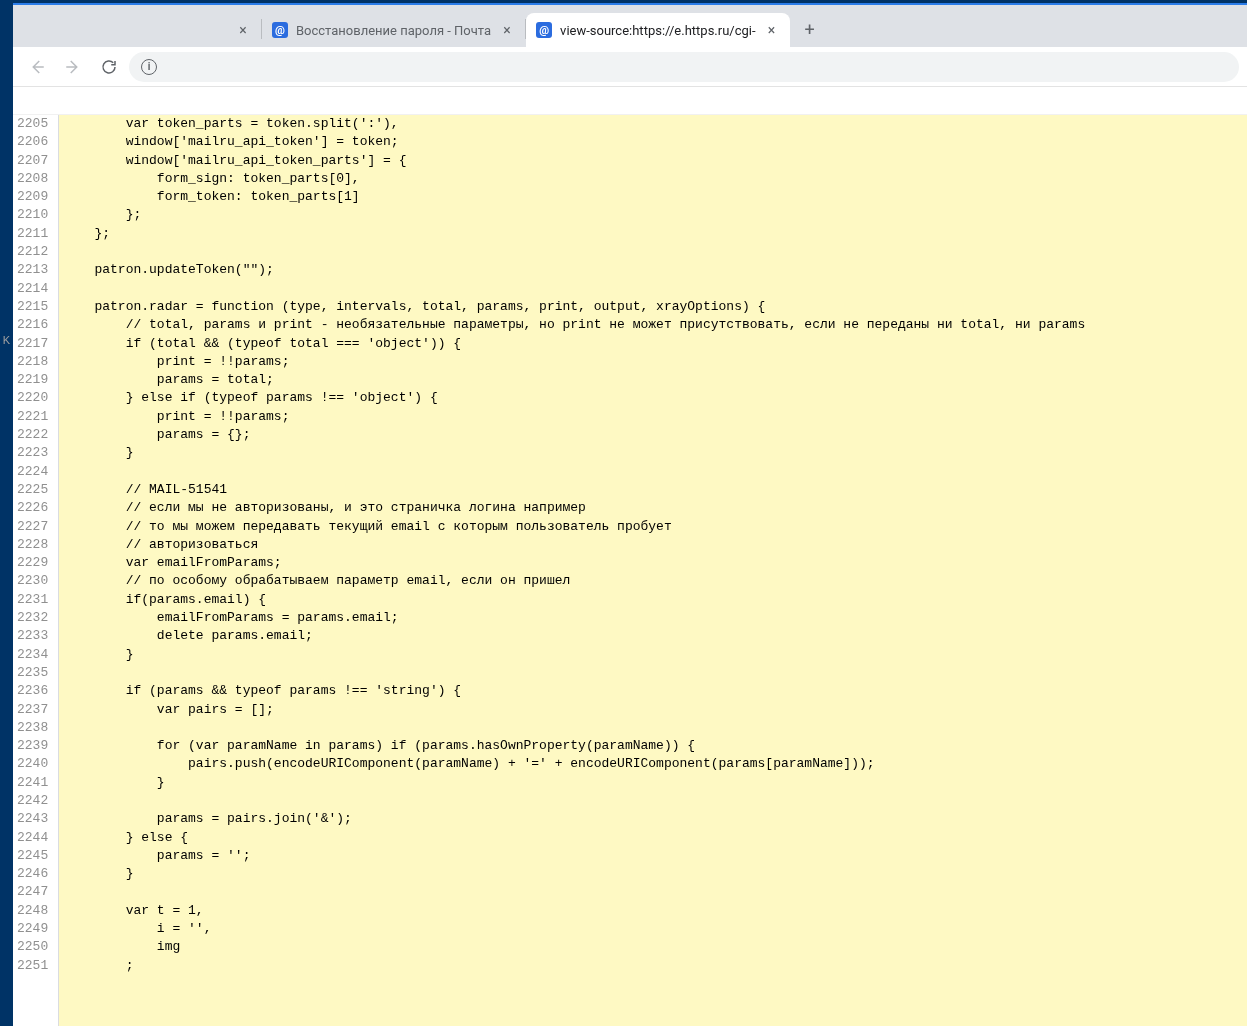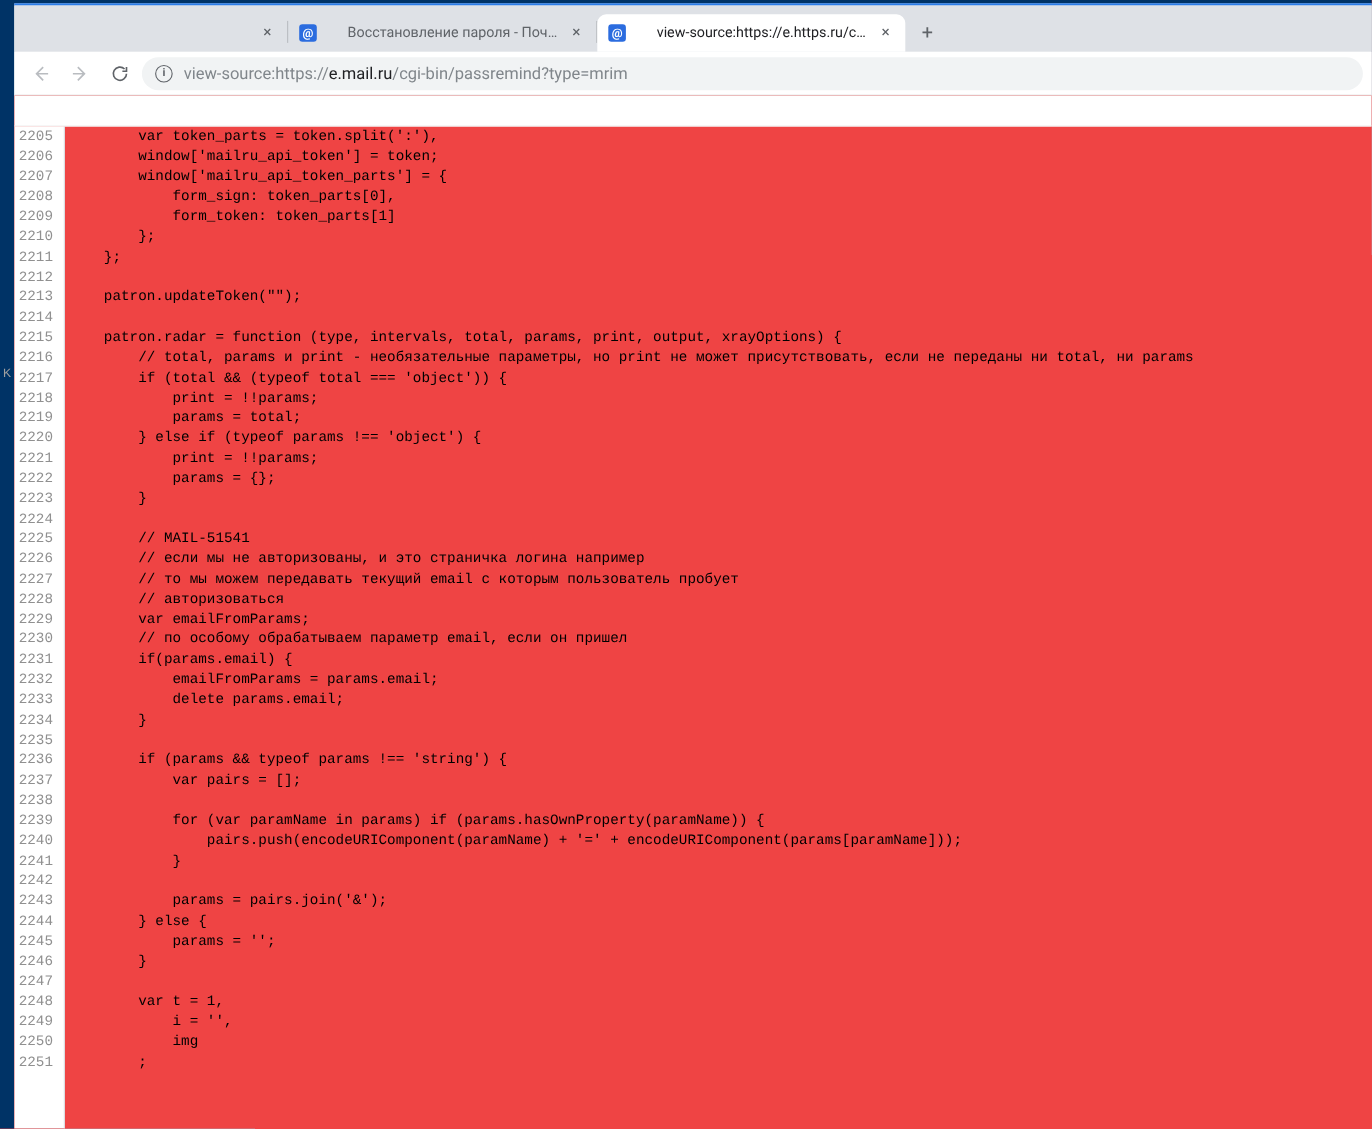"Восстановление пароля - Почта" .tab .title { margin-left: 20px -> none }
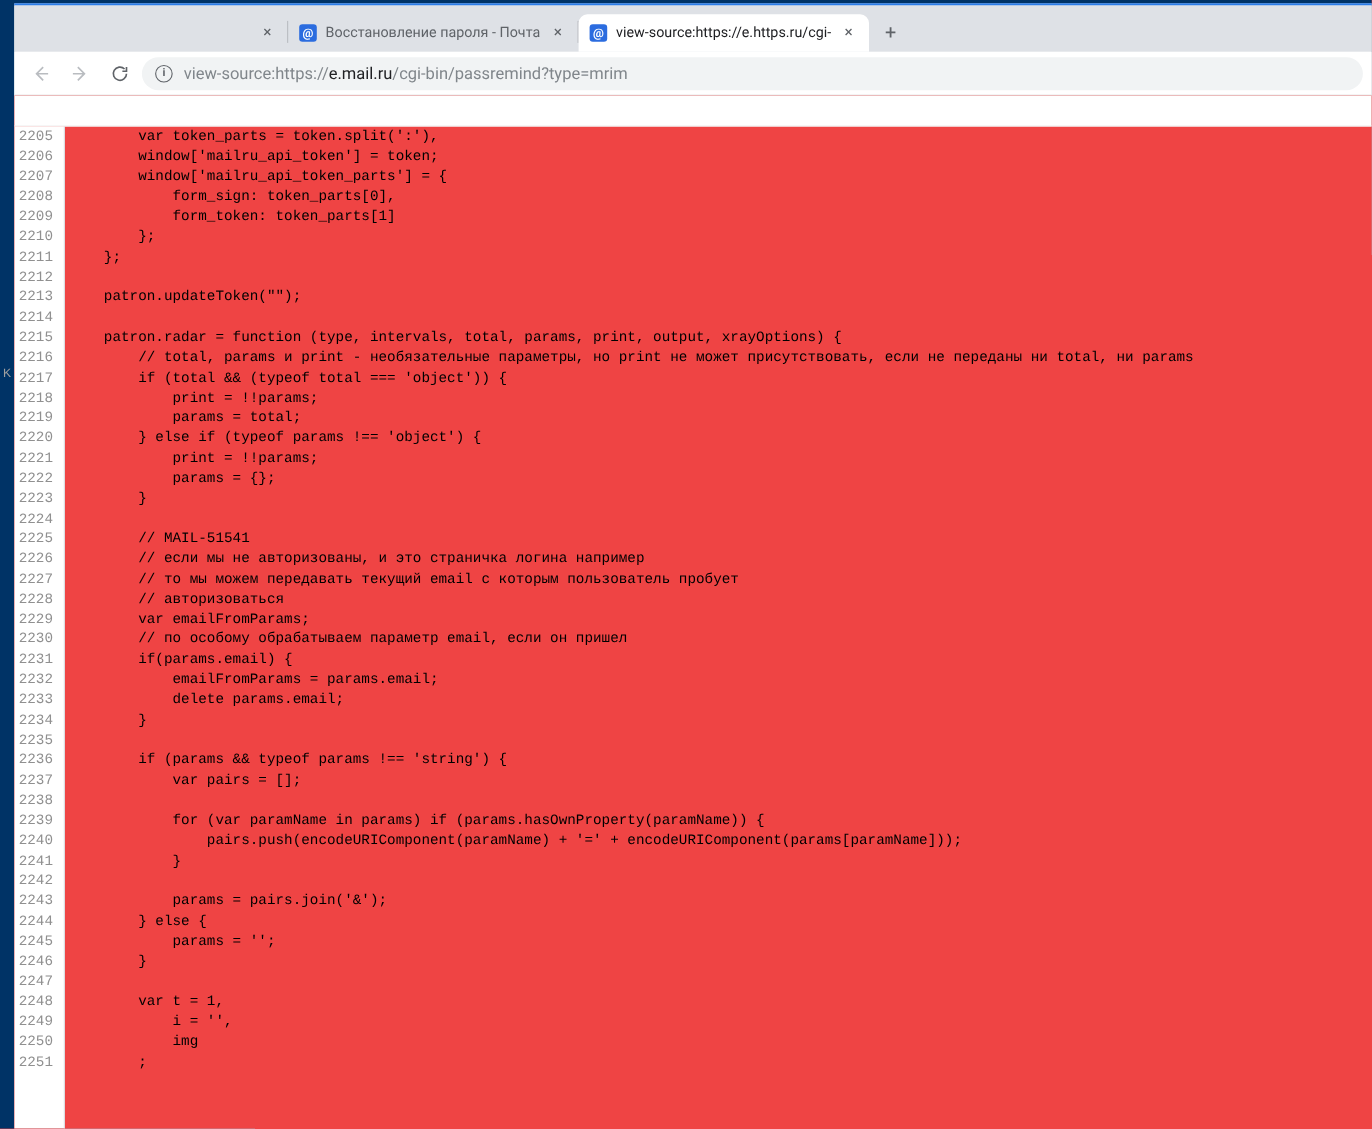"view-source:https://e.mail.ru/cgi-bin/pa" span.url-text { html: <span> <span>view-source:https://</span><span>e.mail.ru</span><span>/cgi-bin/passremind?type=mrim</span> </span> -> none }
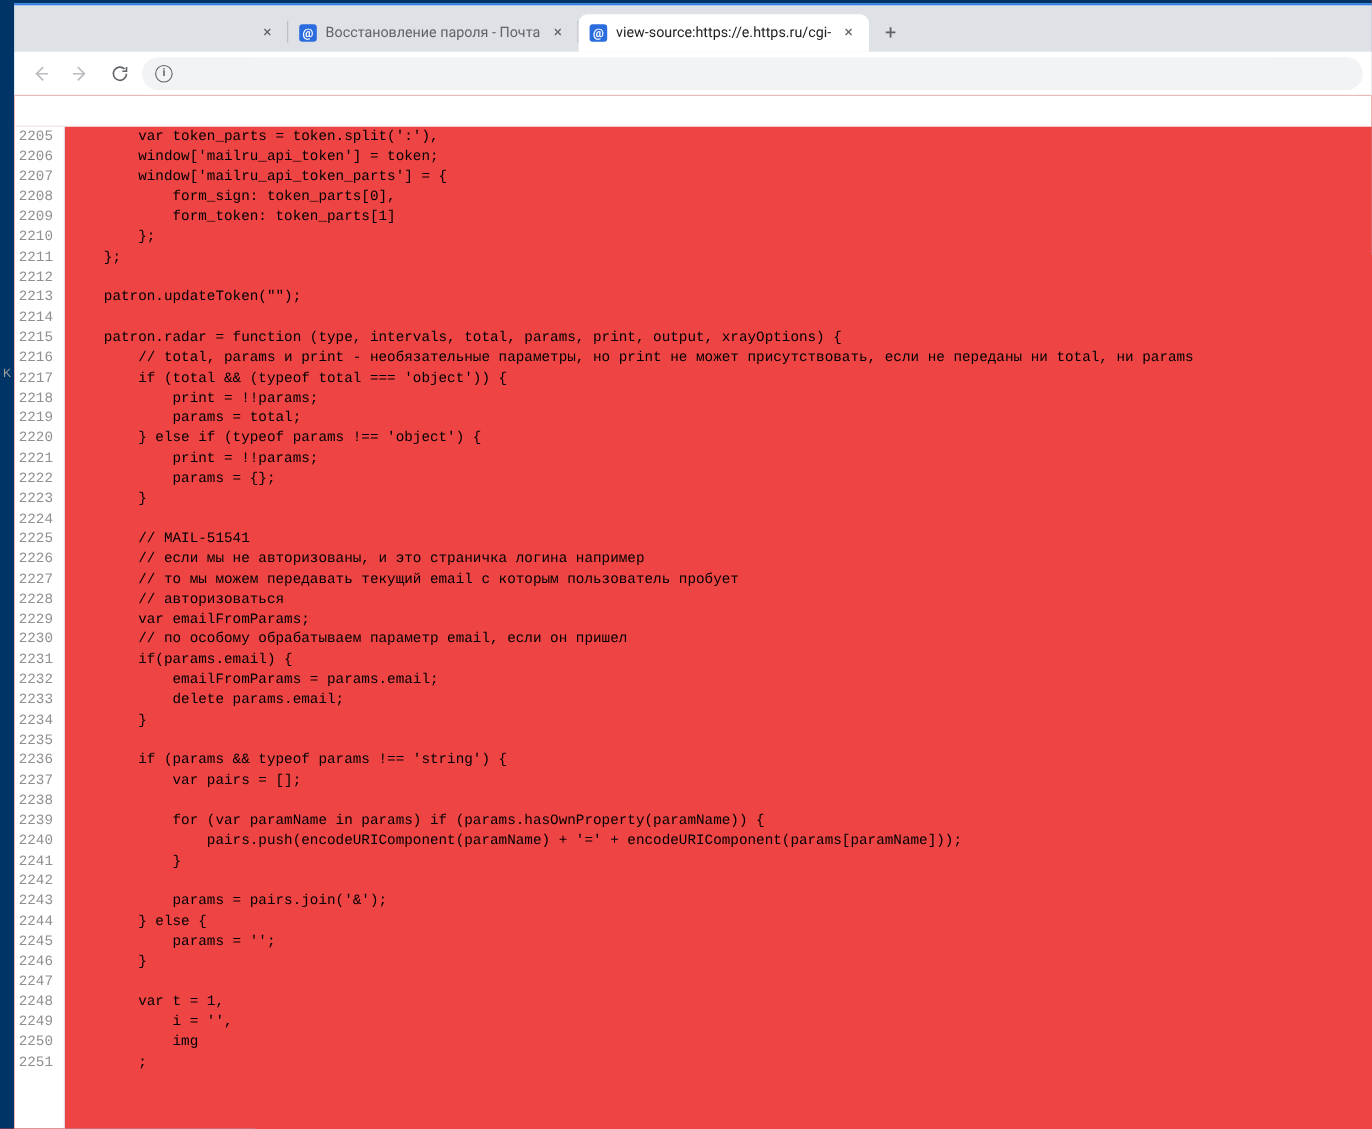"2205" .content { background: #ef4444 -> #fef9c3 }
